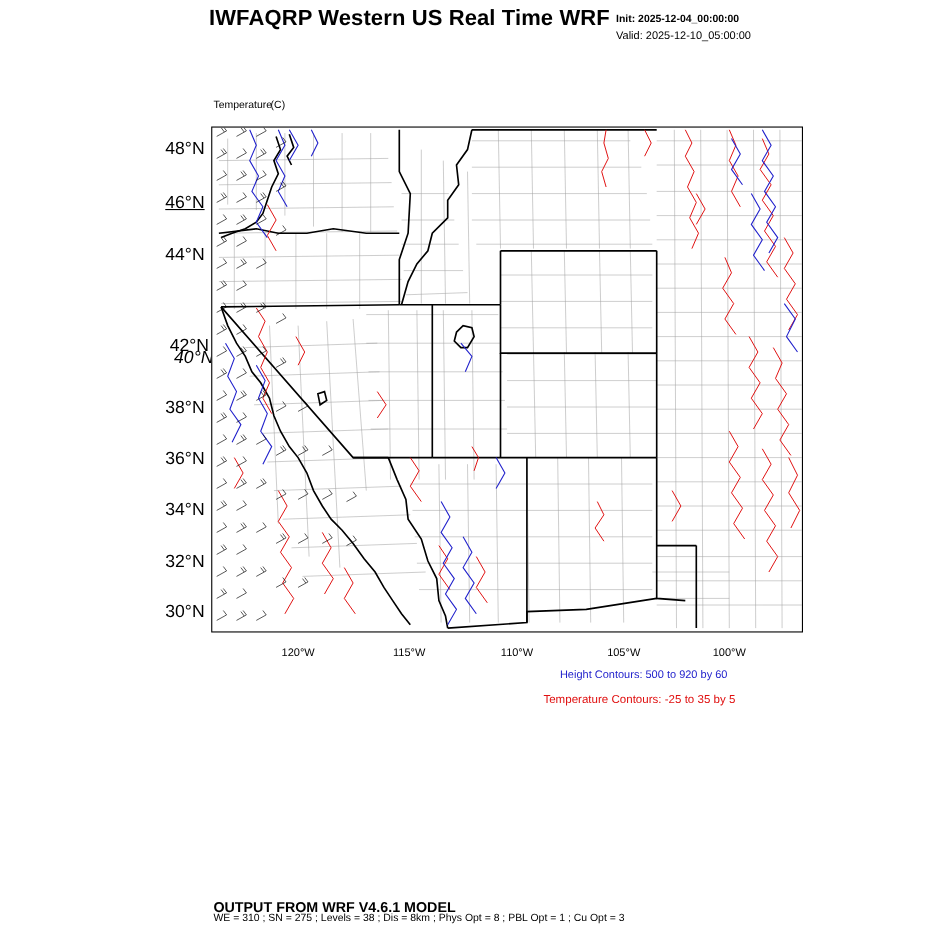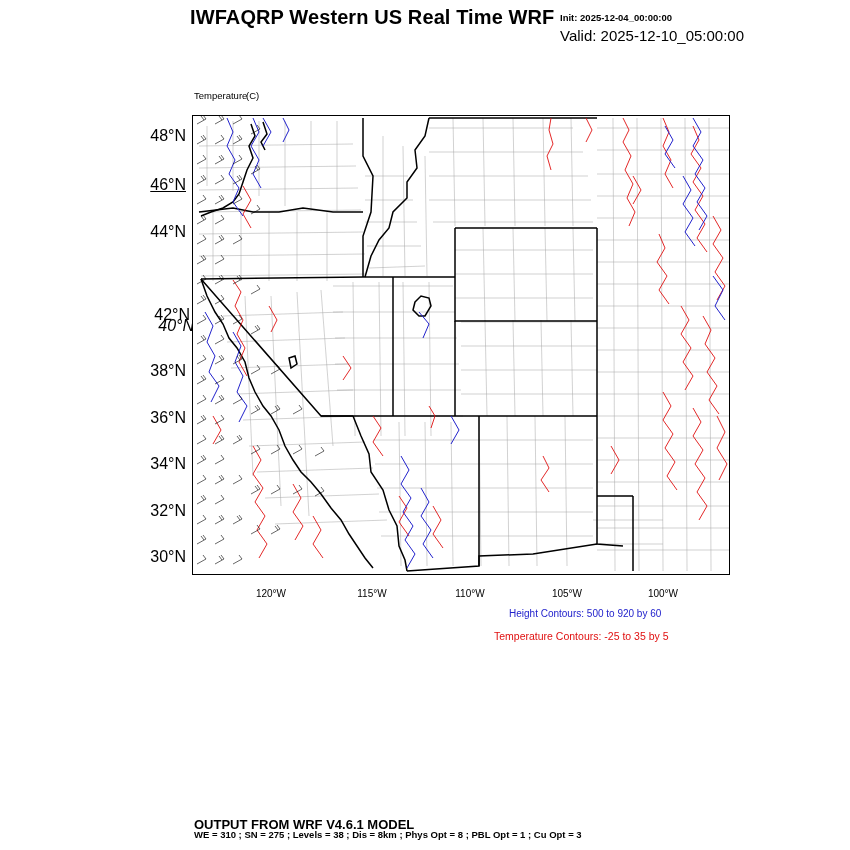"Valid: 2025-12-10_05:00:00" #valid-line { font-size: 15px -> 10px }
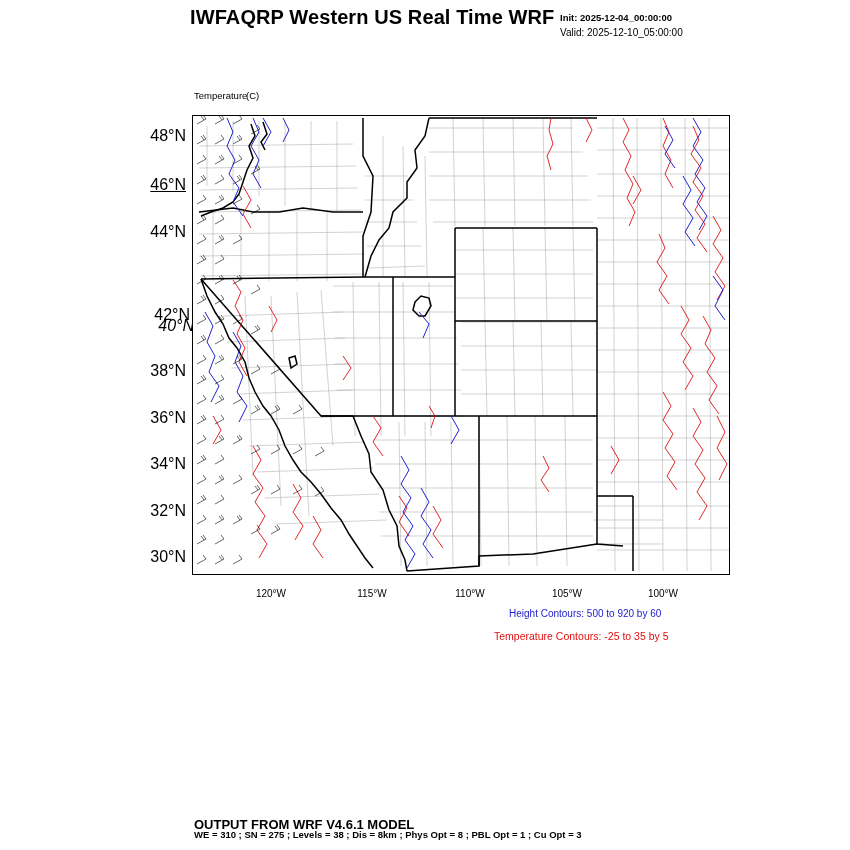"WE = 310 ; SN" #footer-2 { font-weight: bold -> normal }
